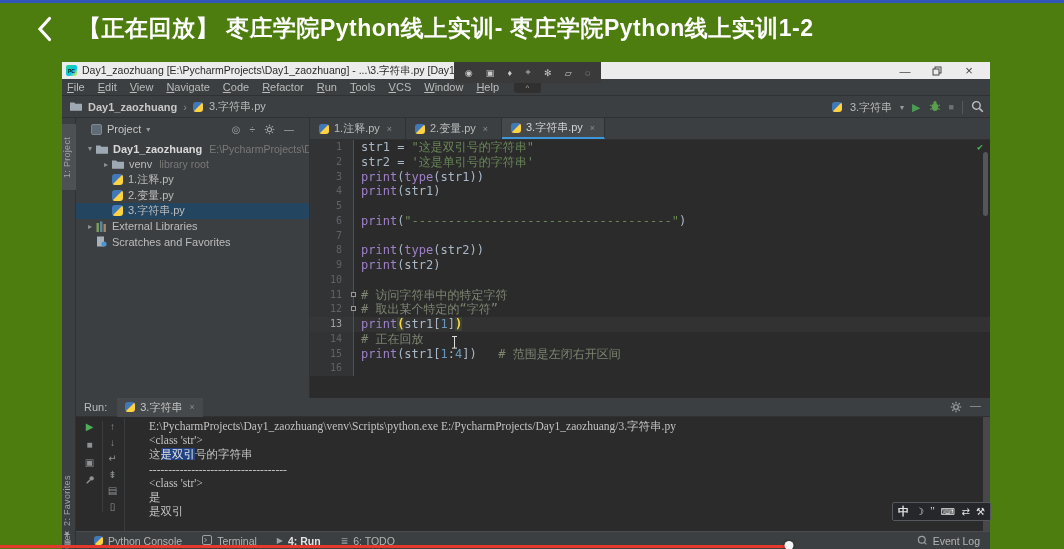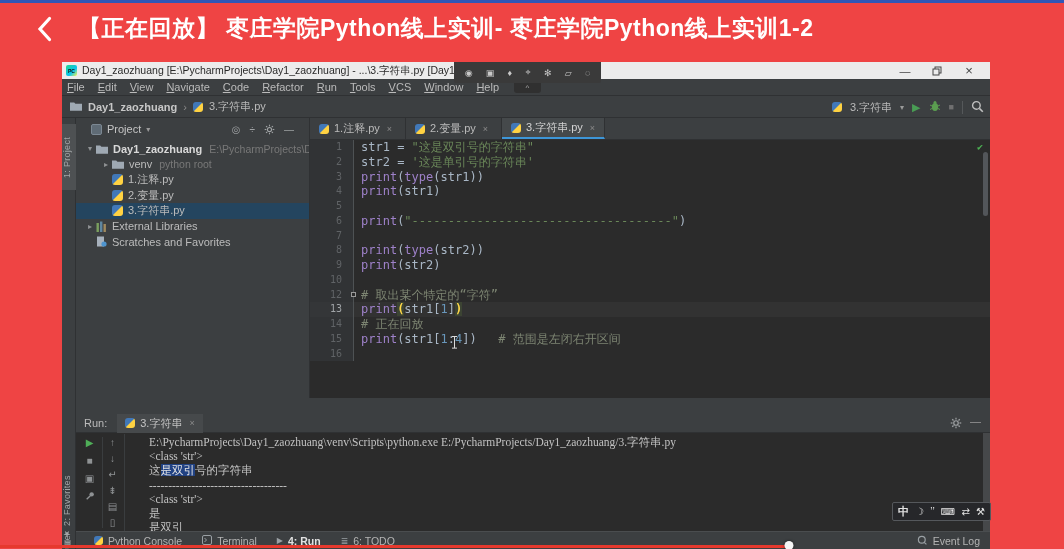"【正在回放】 枣庄学院Python线上实训- 枣庄学院Python线上实训1-2" #stage { background: #ef4444 -> #4d7c0f }
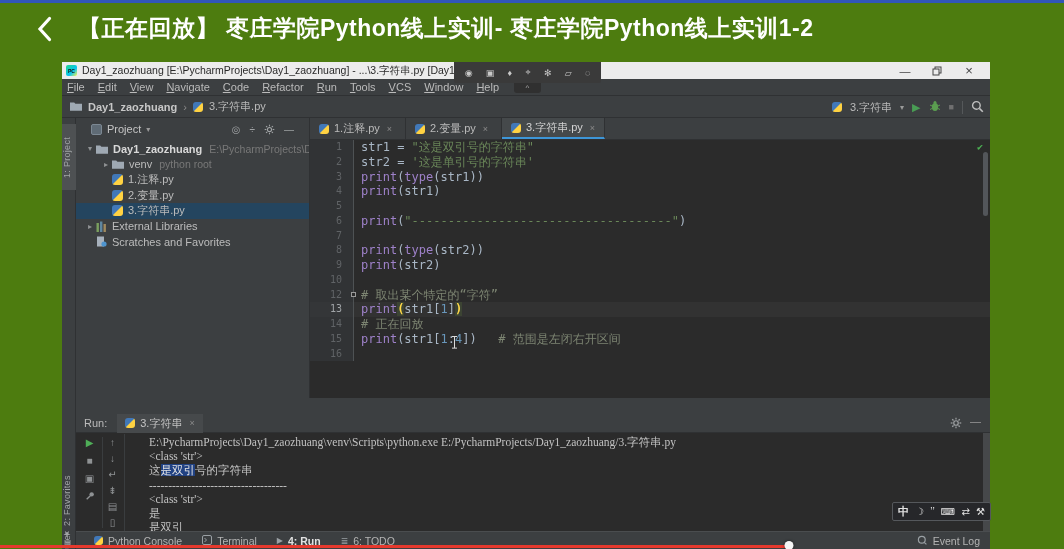"python root" span.t-path { text: python -> library }
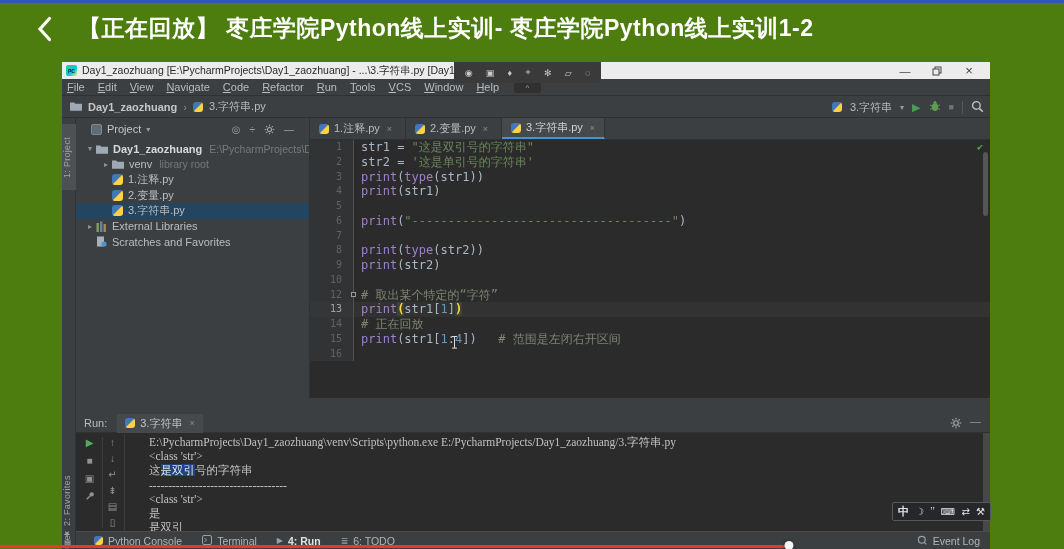"11" div.code-row { html: none -> <div> <div>11<i></i></div> <div><span># 访问字符串中的特定字符</span></div> </div> }
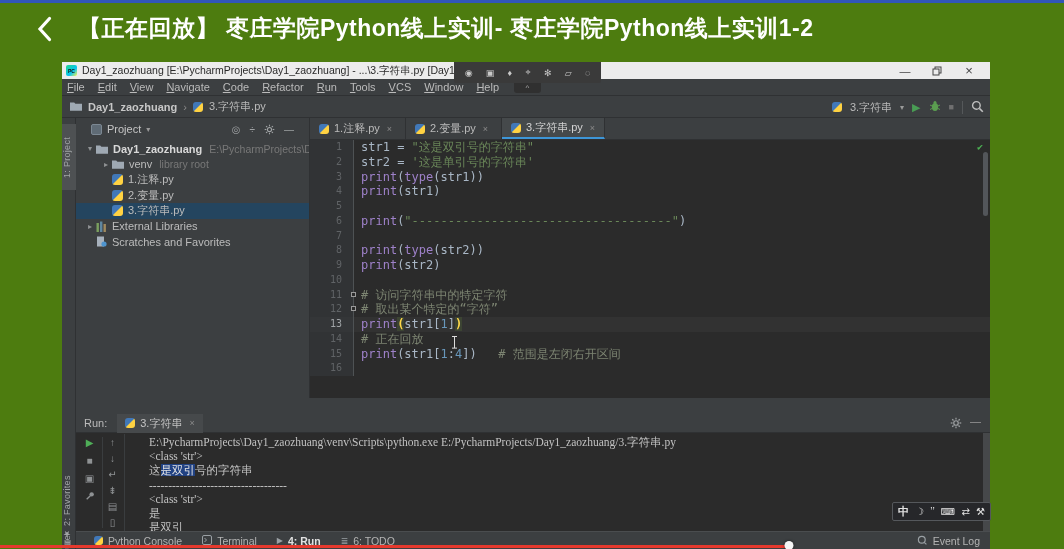"Run:" #run-panel { top: 352px -> 336px }
